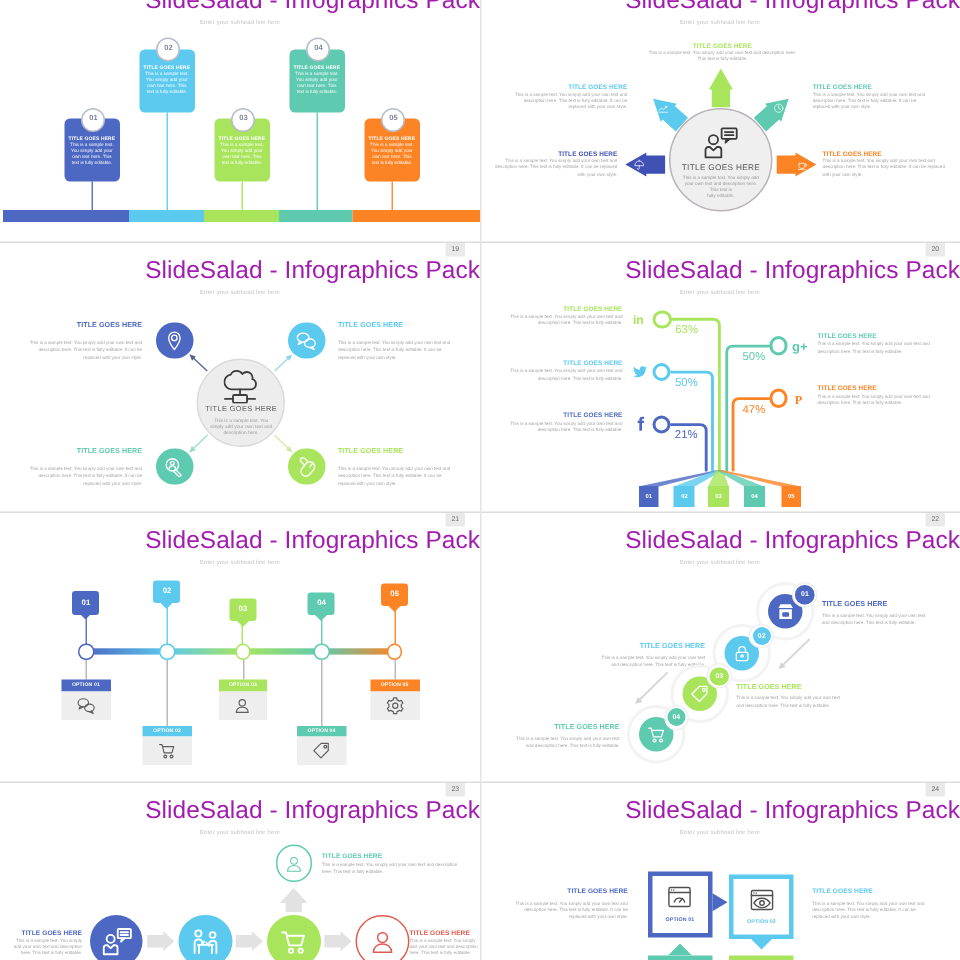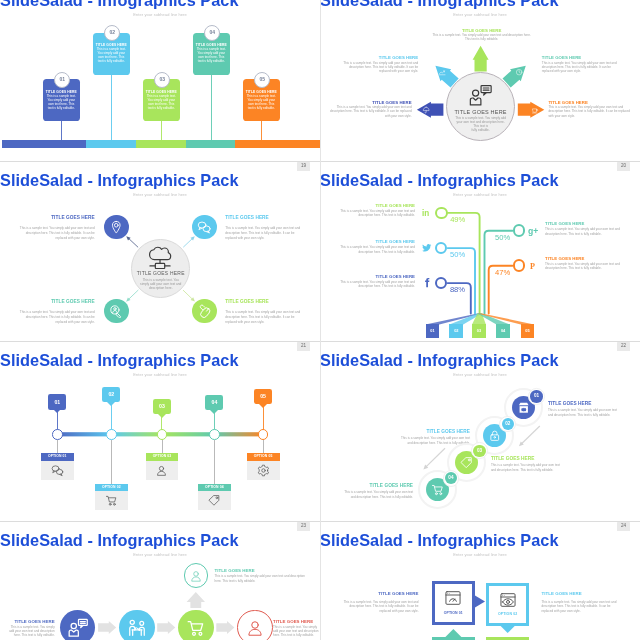"SlideSalad - Infographics Pack" .stitle { color: #1d4ed8 -> #a21caf; font-weight: 700 -> 400; text-align: left -> right }
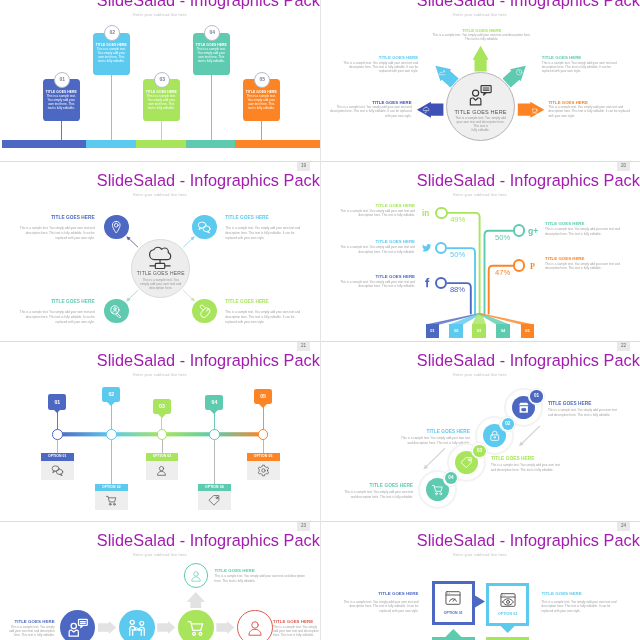"49%" div.s4pct { text: 49% -> 63% }
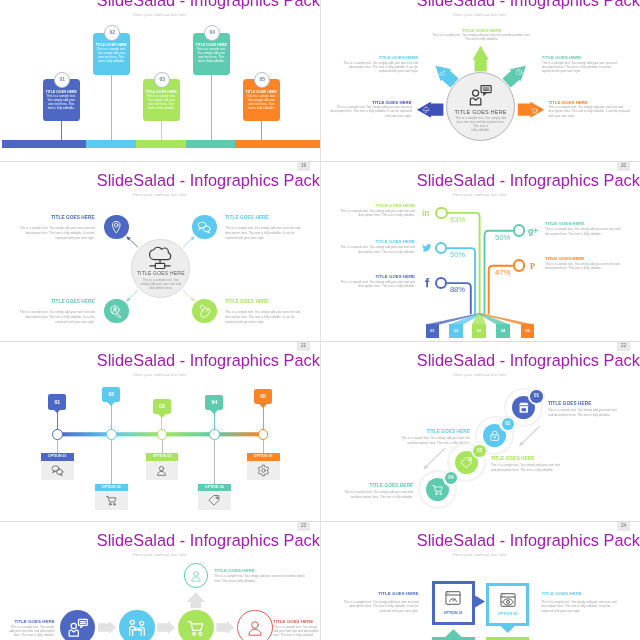"88%" div.s4pct { text: 88% -> 21% }
